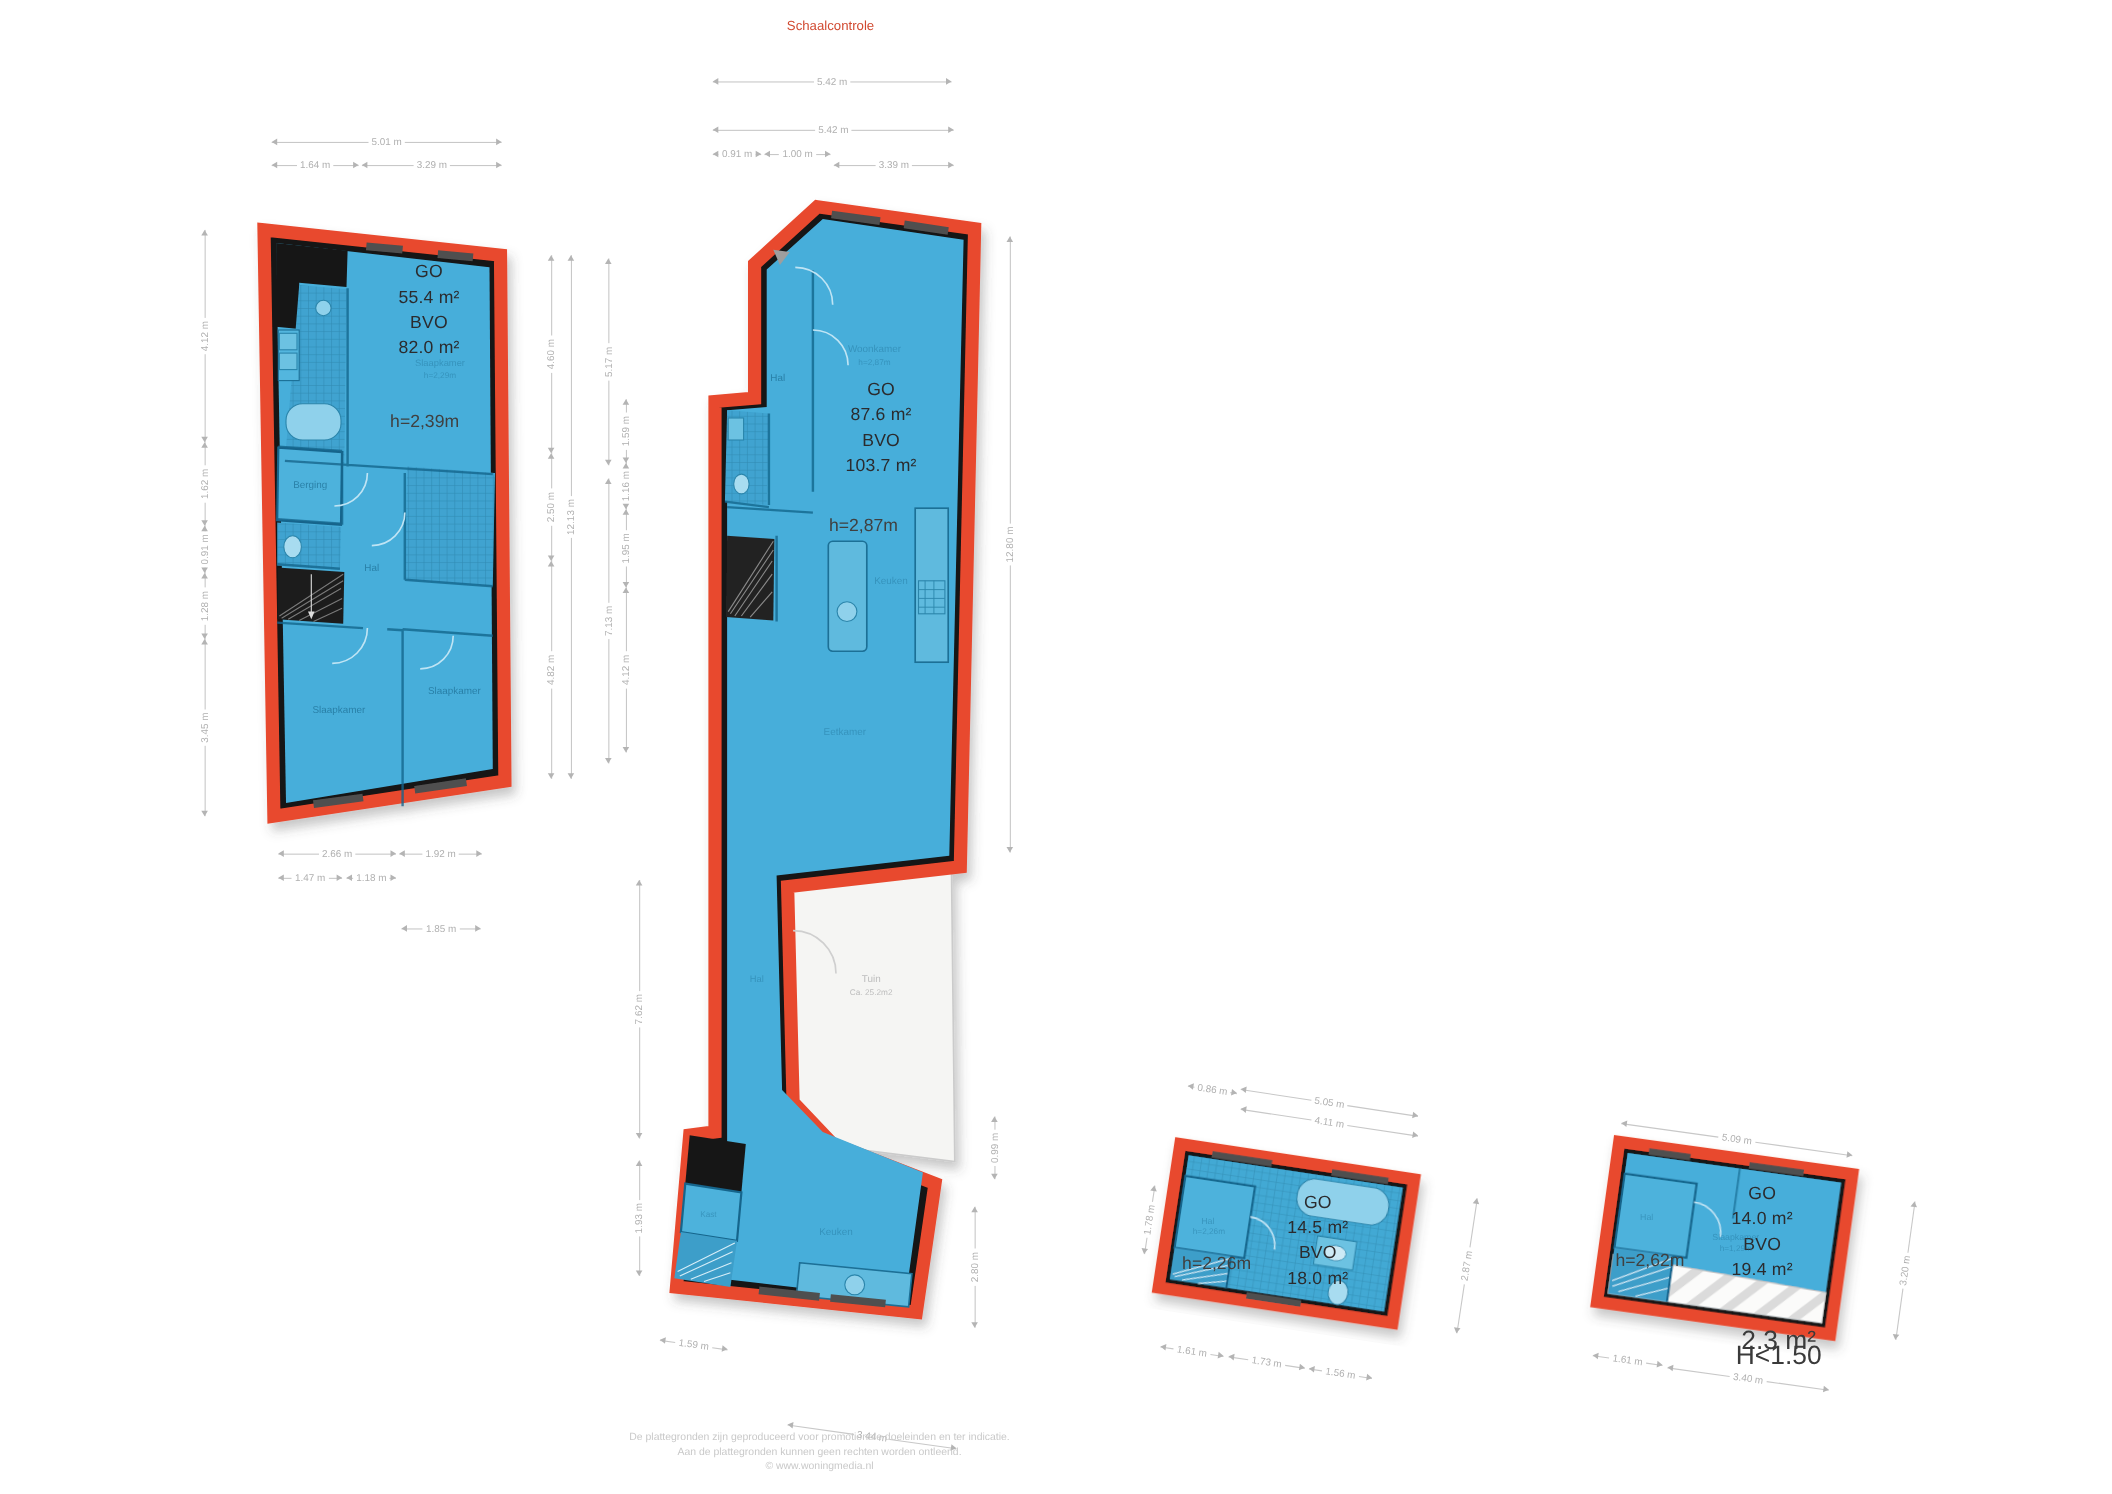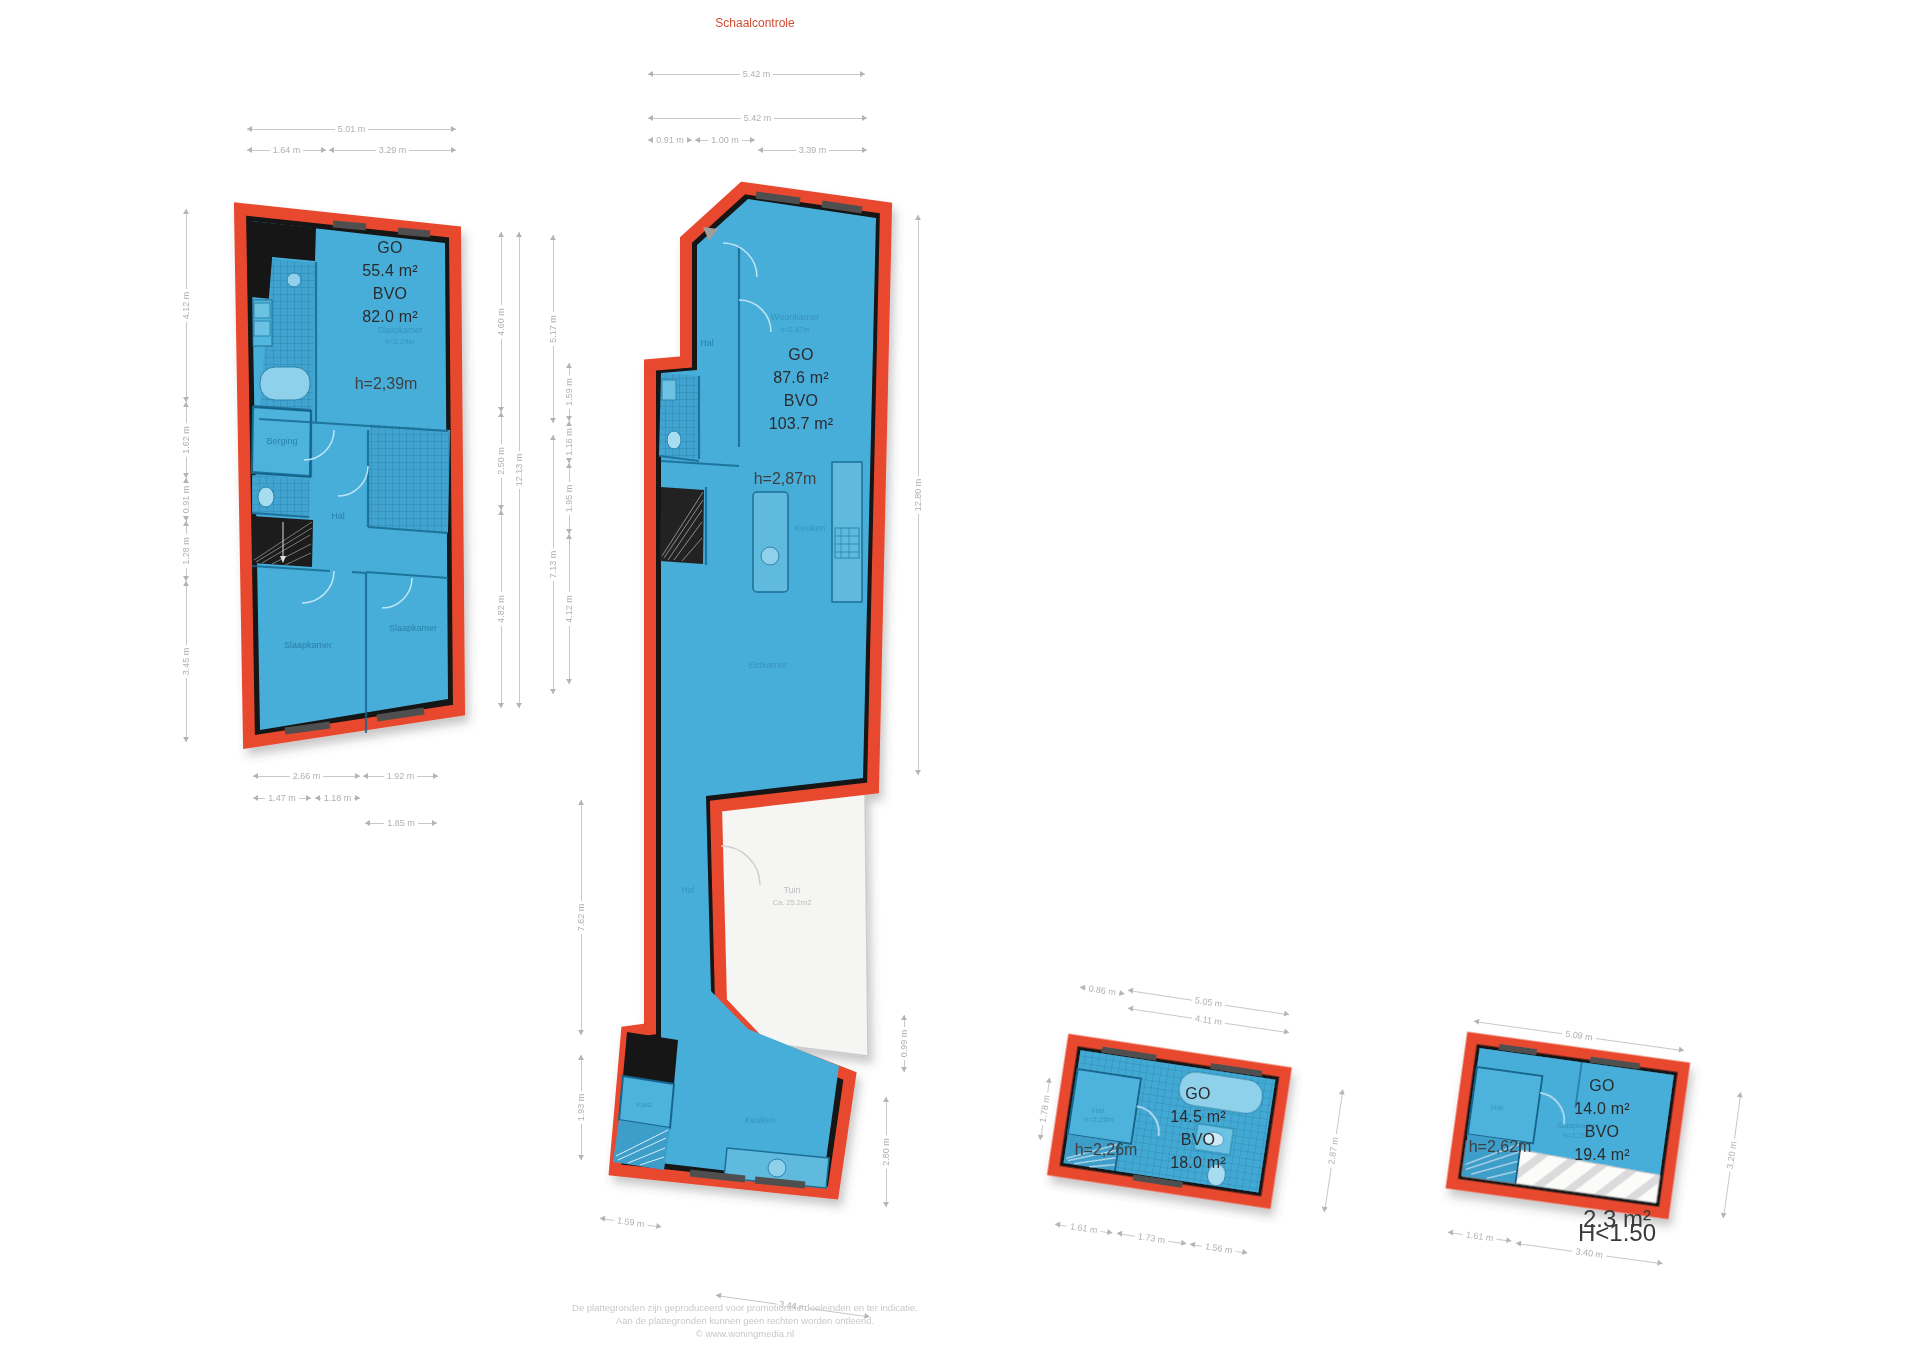"1.85 m" div.dim { top: 818px -> 839px }
